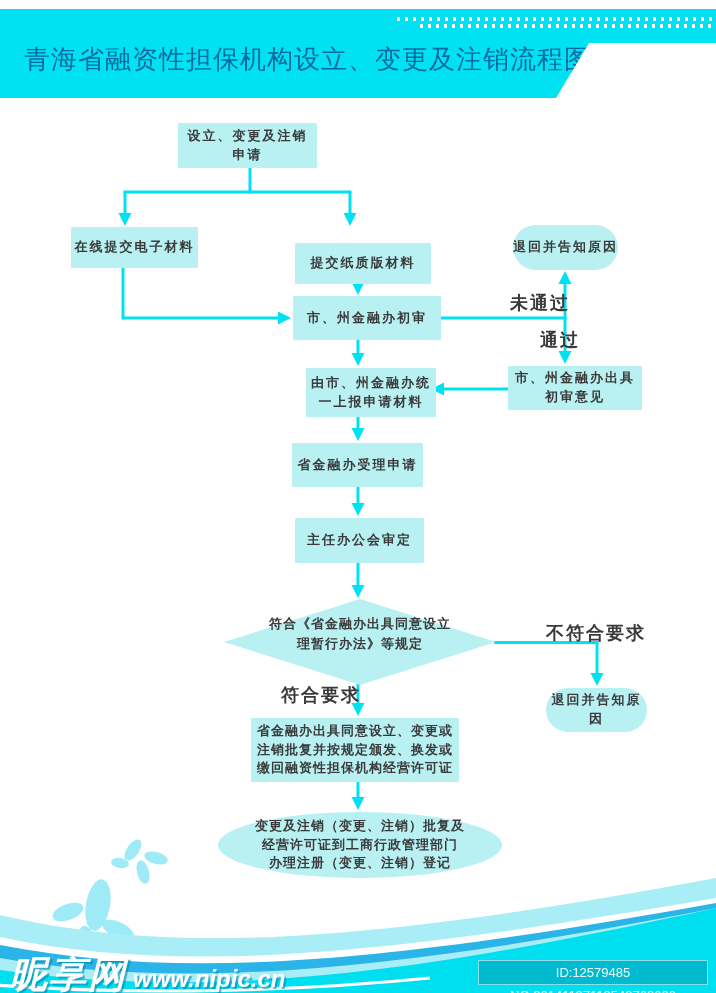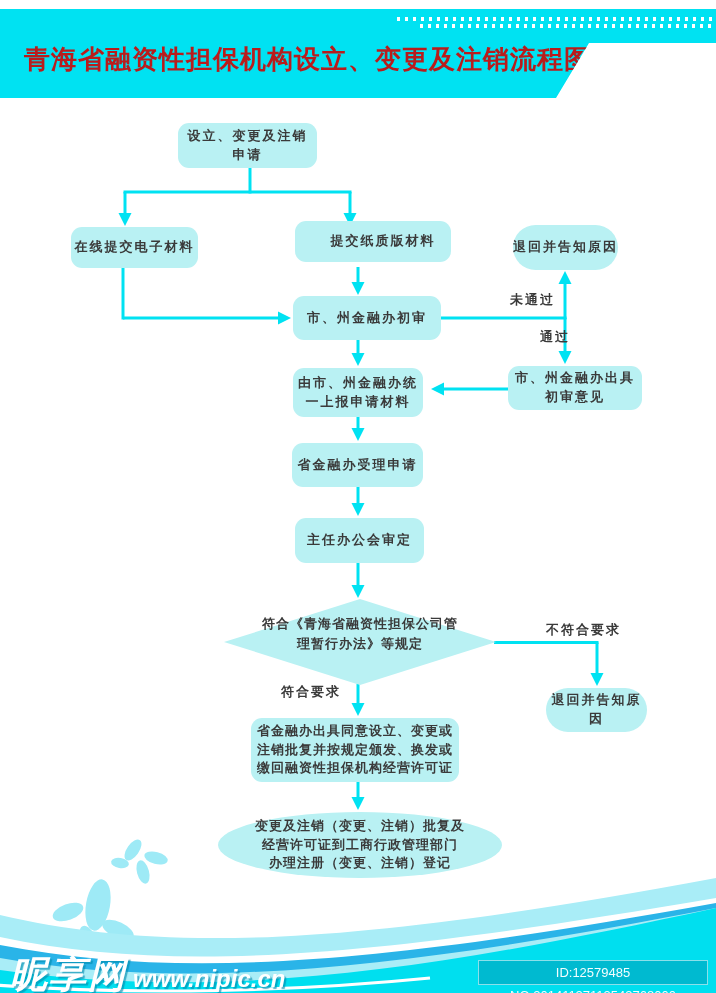"青海省融资性担保机构设立、变更及注销流程图" .header-title { color: #b91c1c -> #0369a1; font-weight: bold -> normal }
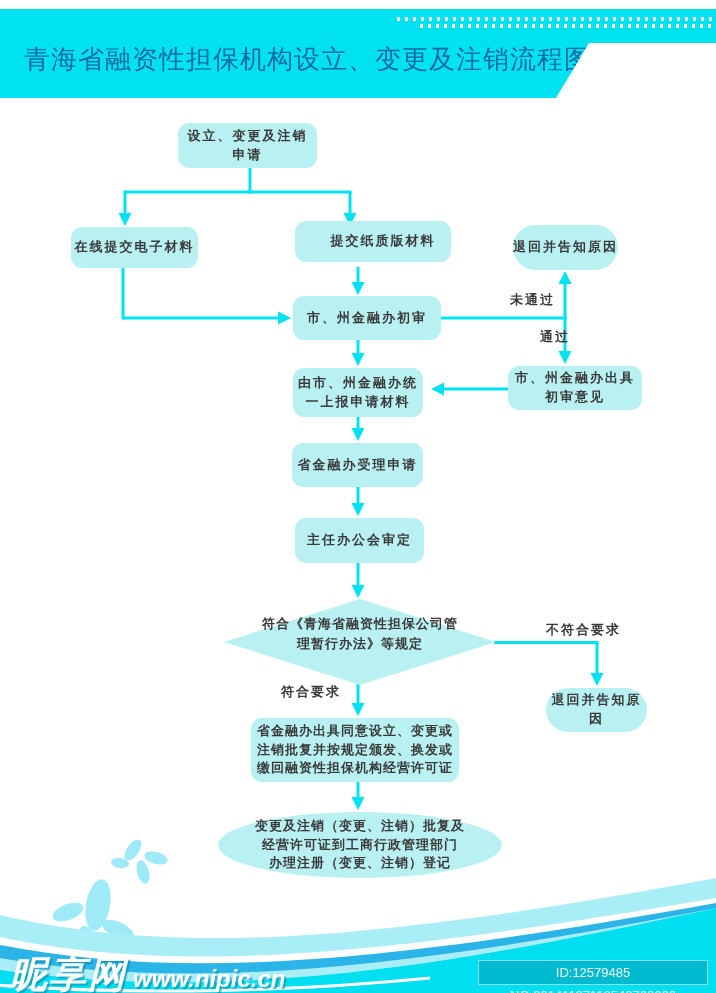"设立、变更及注销" .node { border-radius: 11px -> 1px }
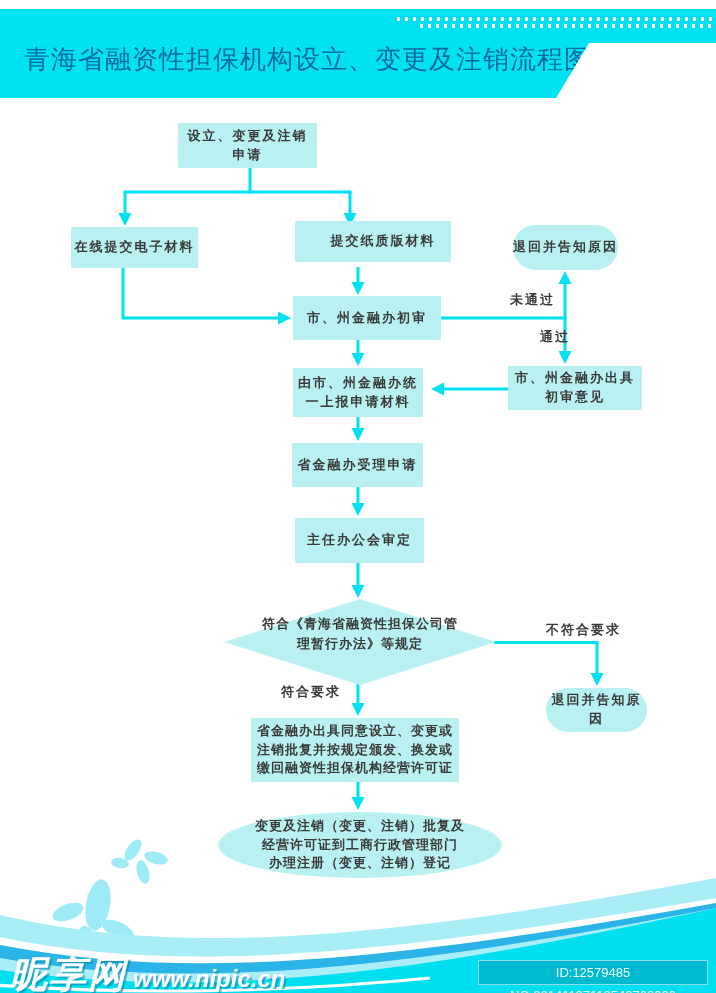"提交纸质版材料" .n-paper { padding-left: 20px -> none; top: 221px -> 243px }
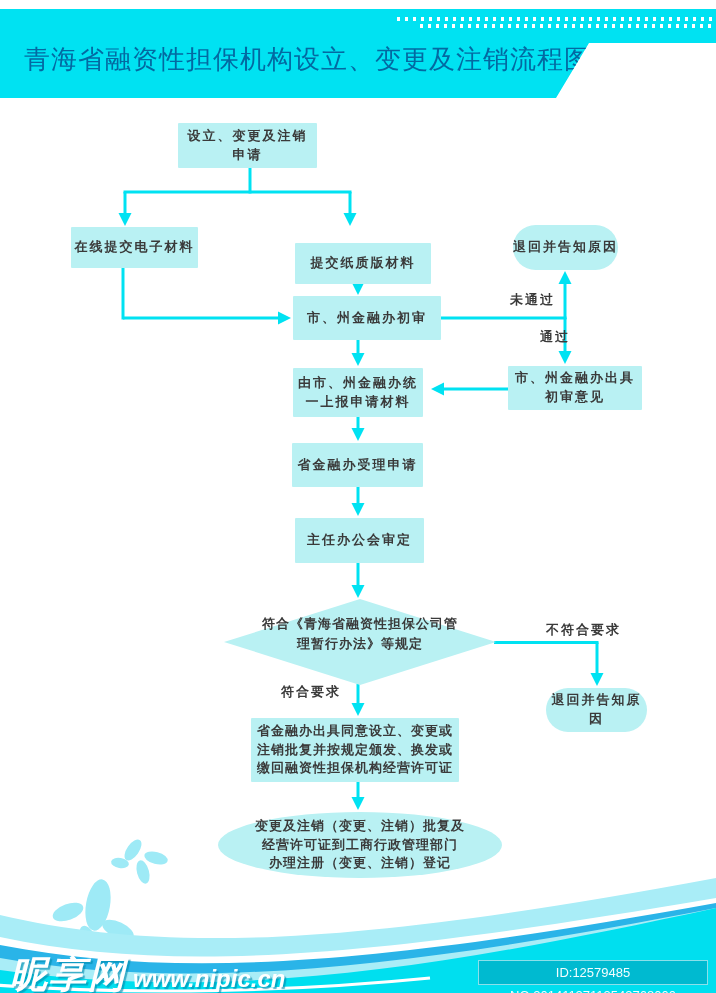"未通过" .edge-label { font-size: 13px -> 18px }
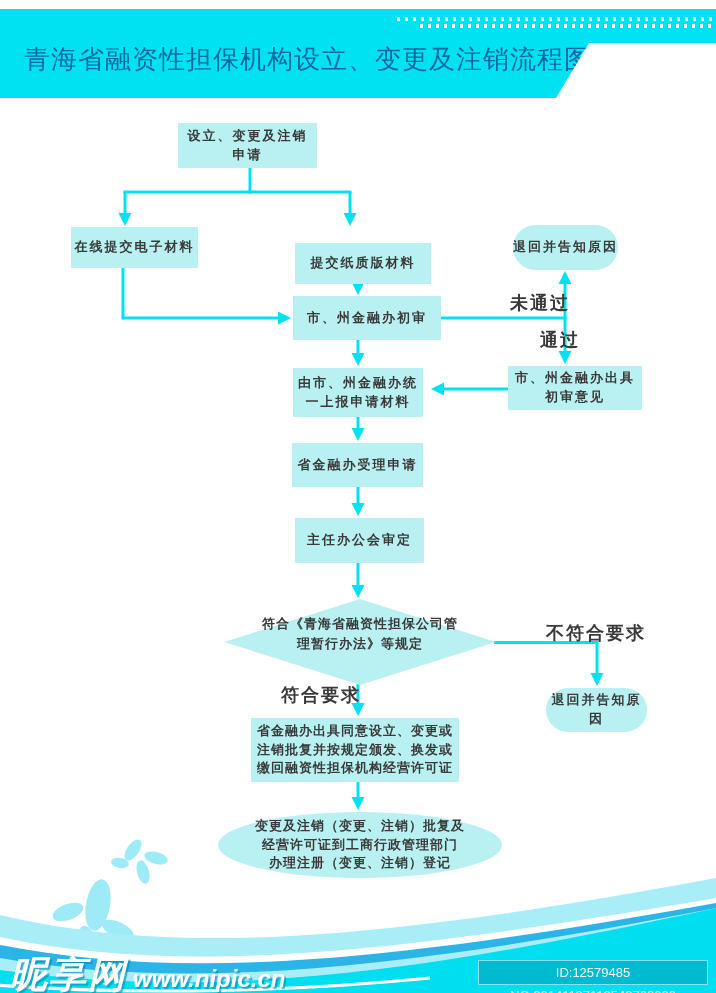"由市、州金融办统" .n-submit { left: 293px -> 306px }
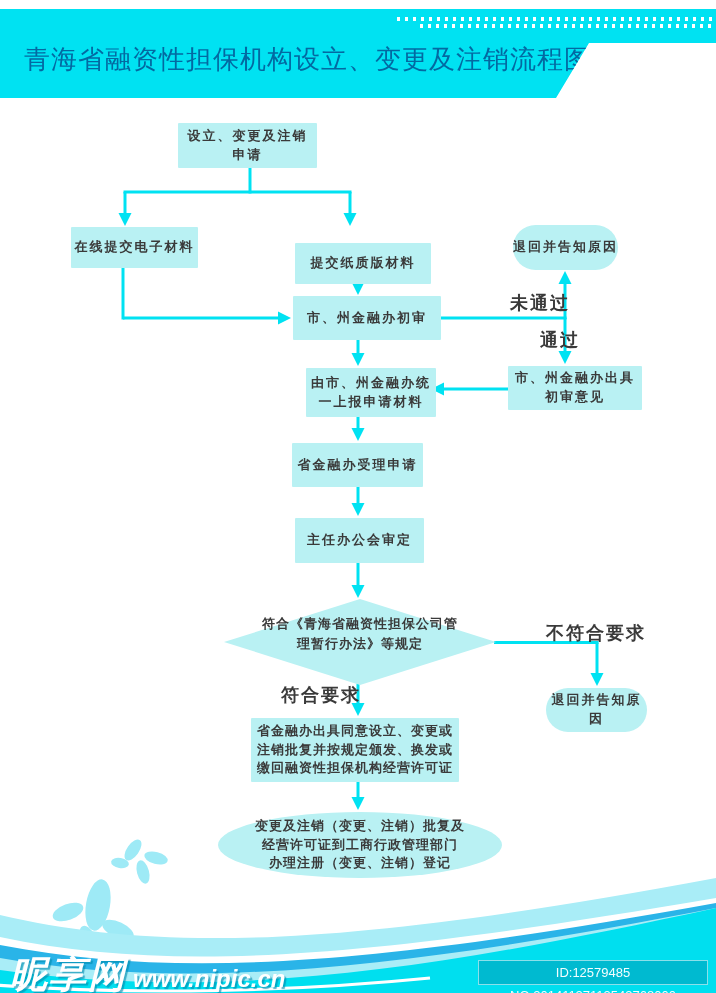"符合《青海省融资性担保公司管" div.diamond-text { text: 青海省融资性担保公司管 -> 省金融办出具同意设立 }
